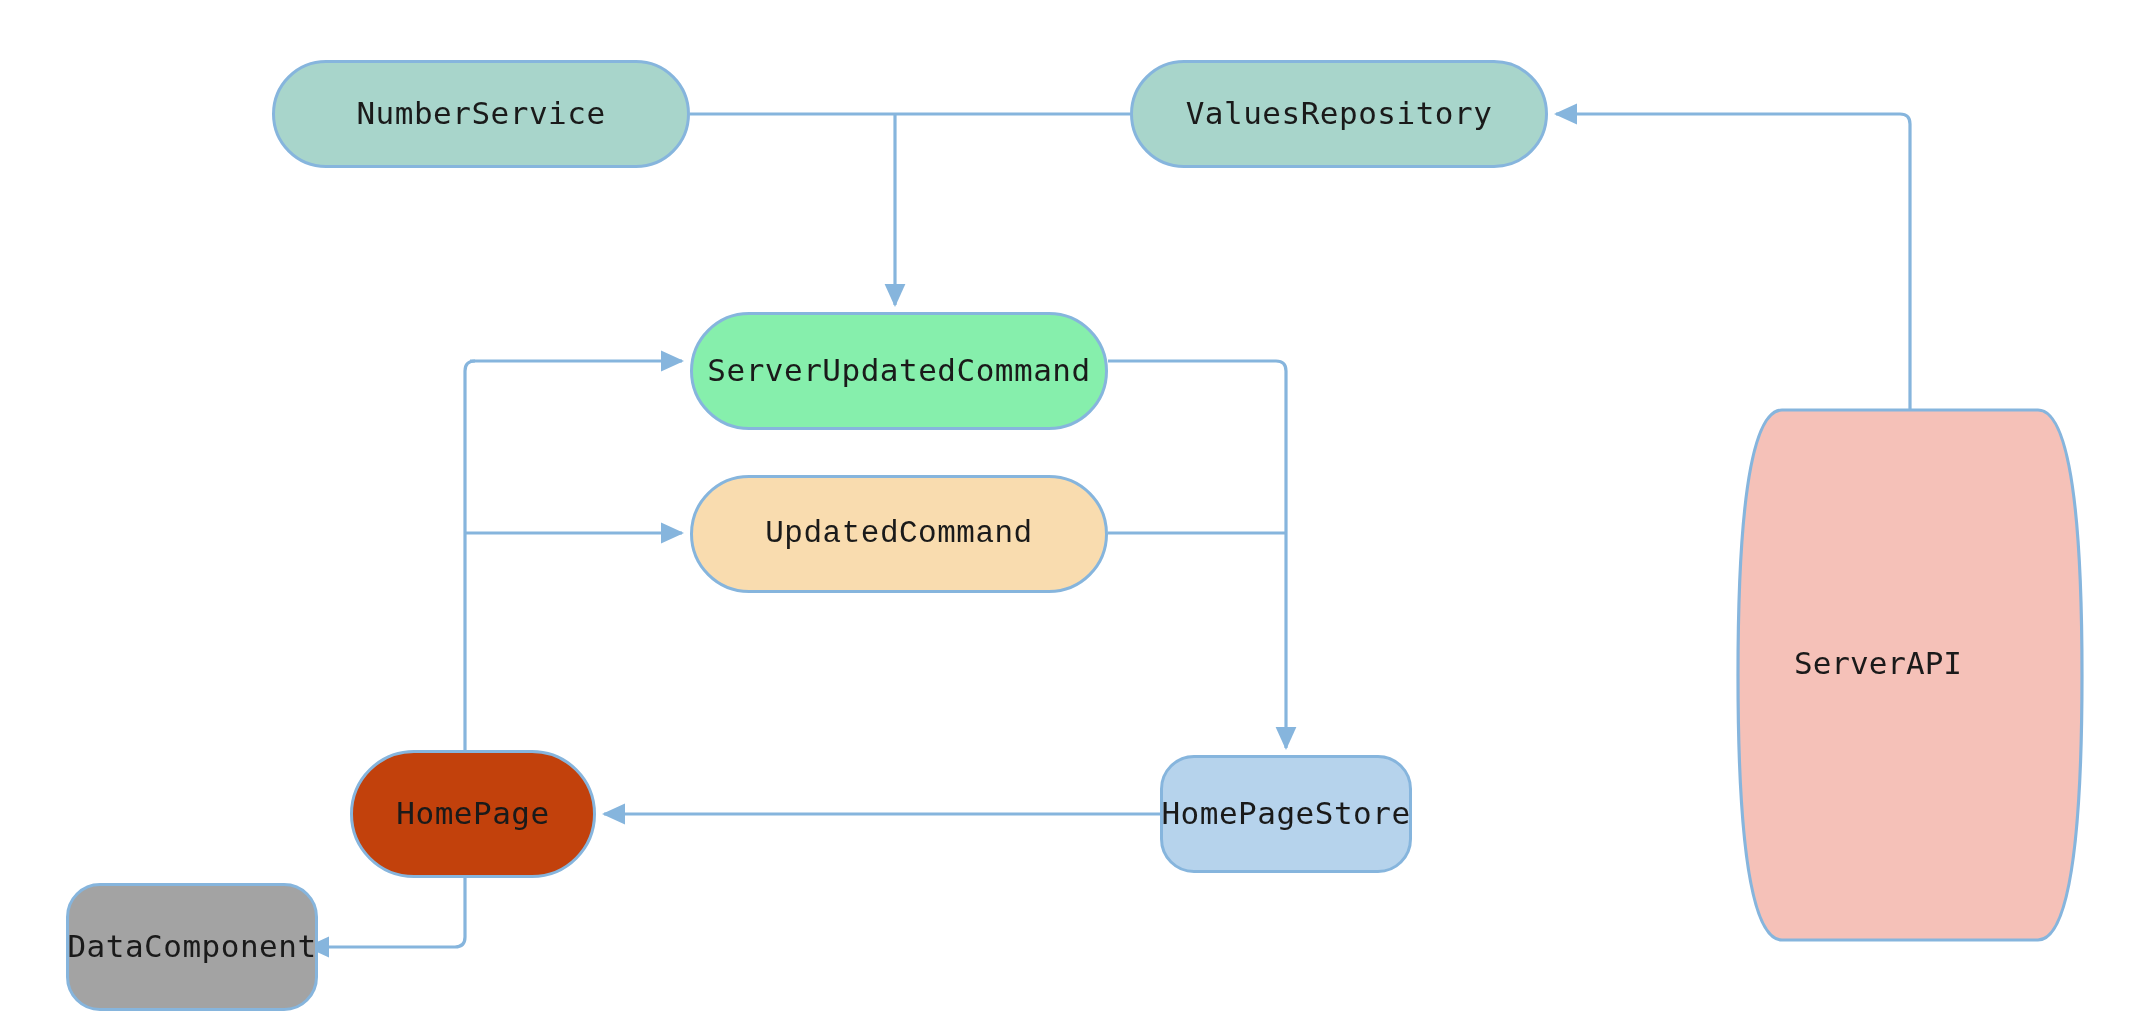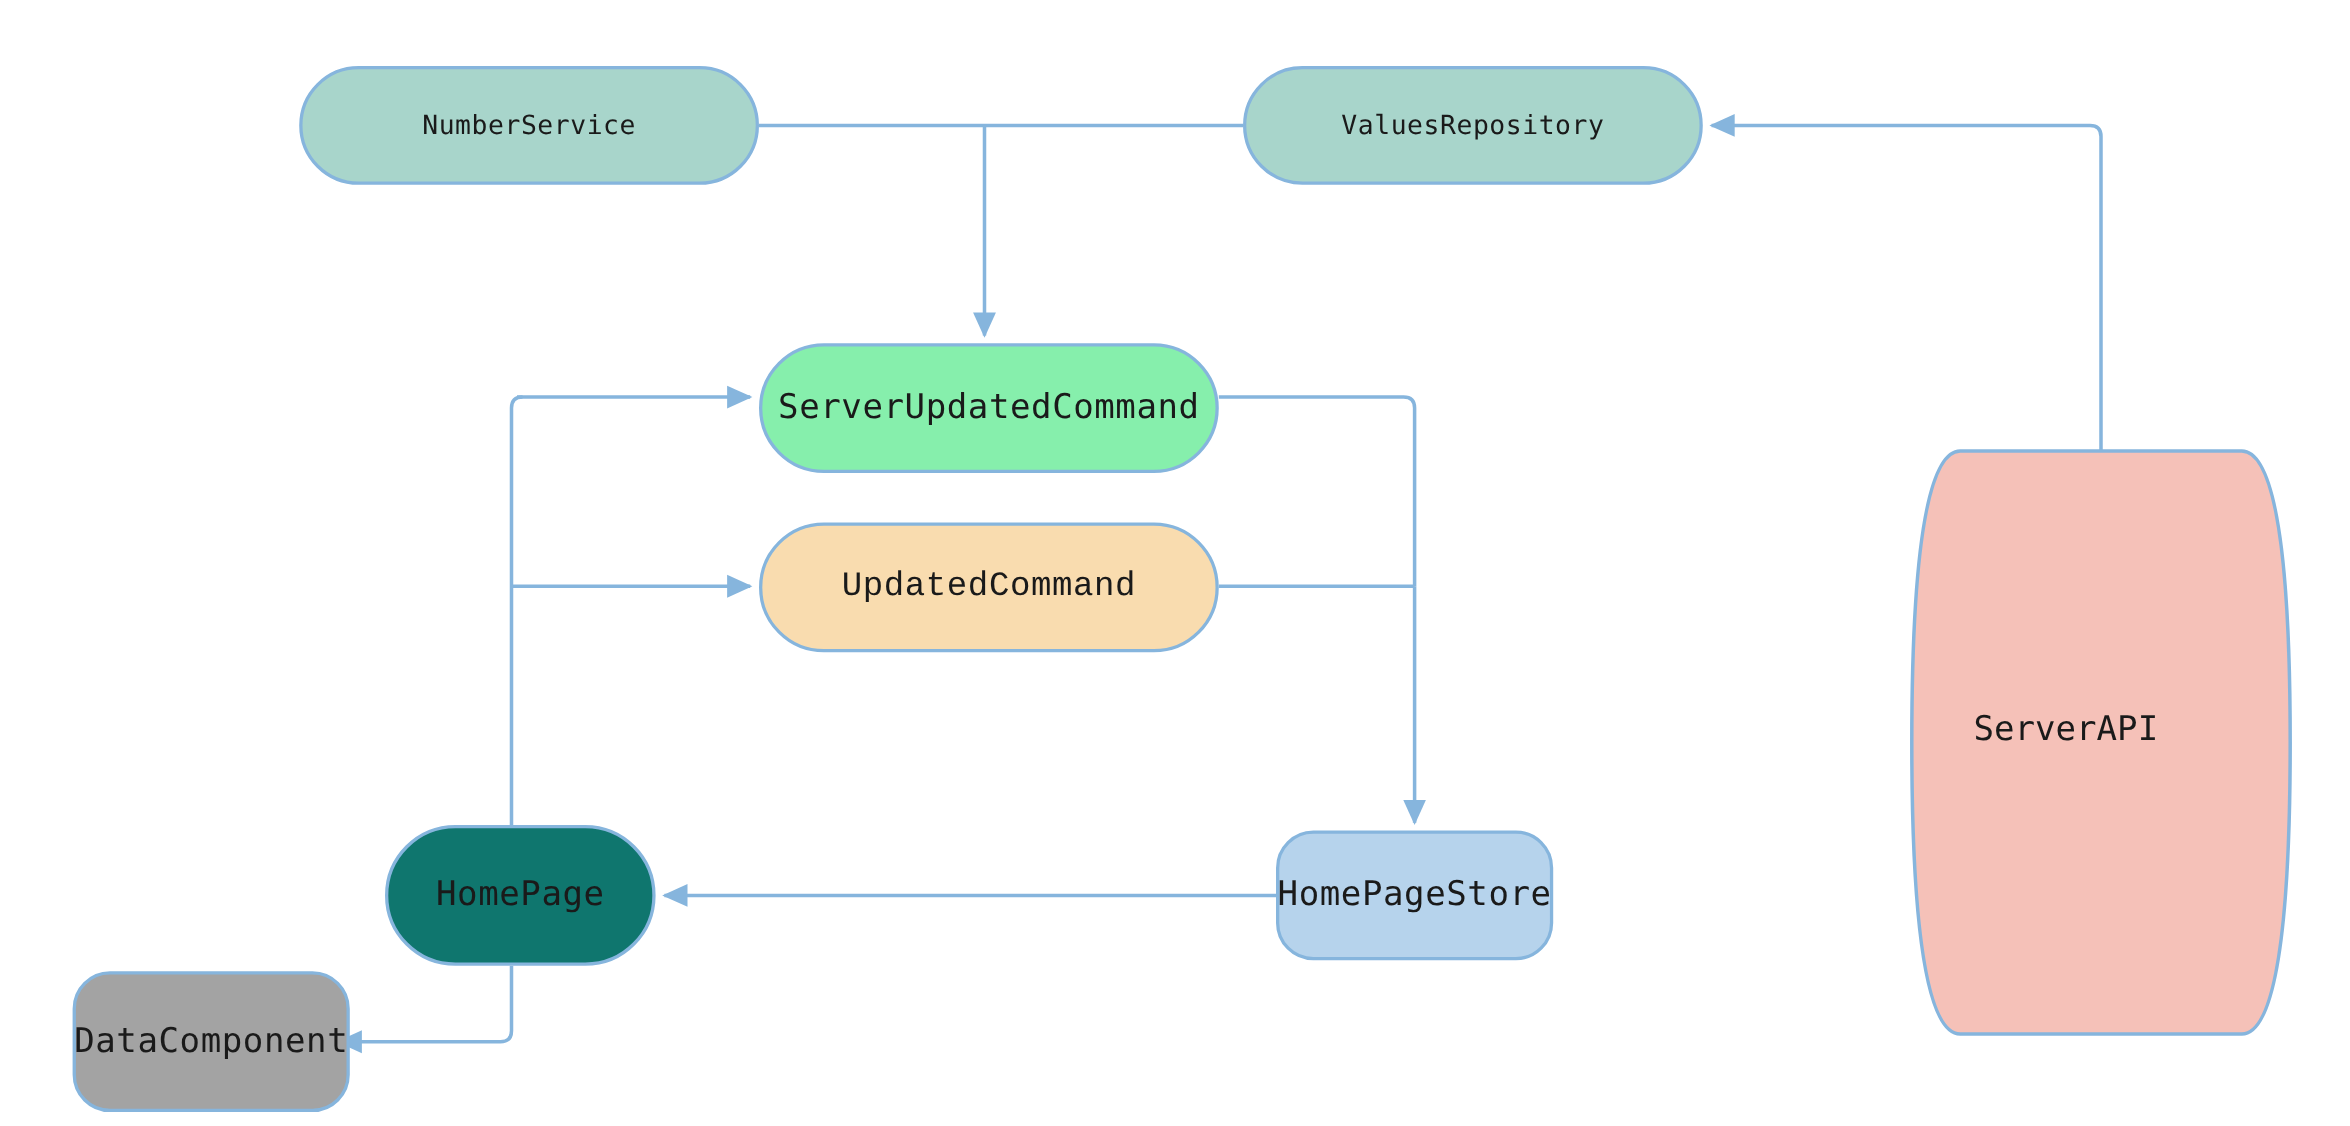"NumberService" #node-numberservice .node-label { font-size: 24px -> 31px }
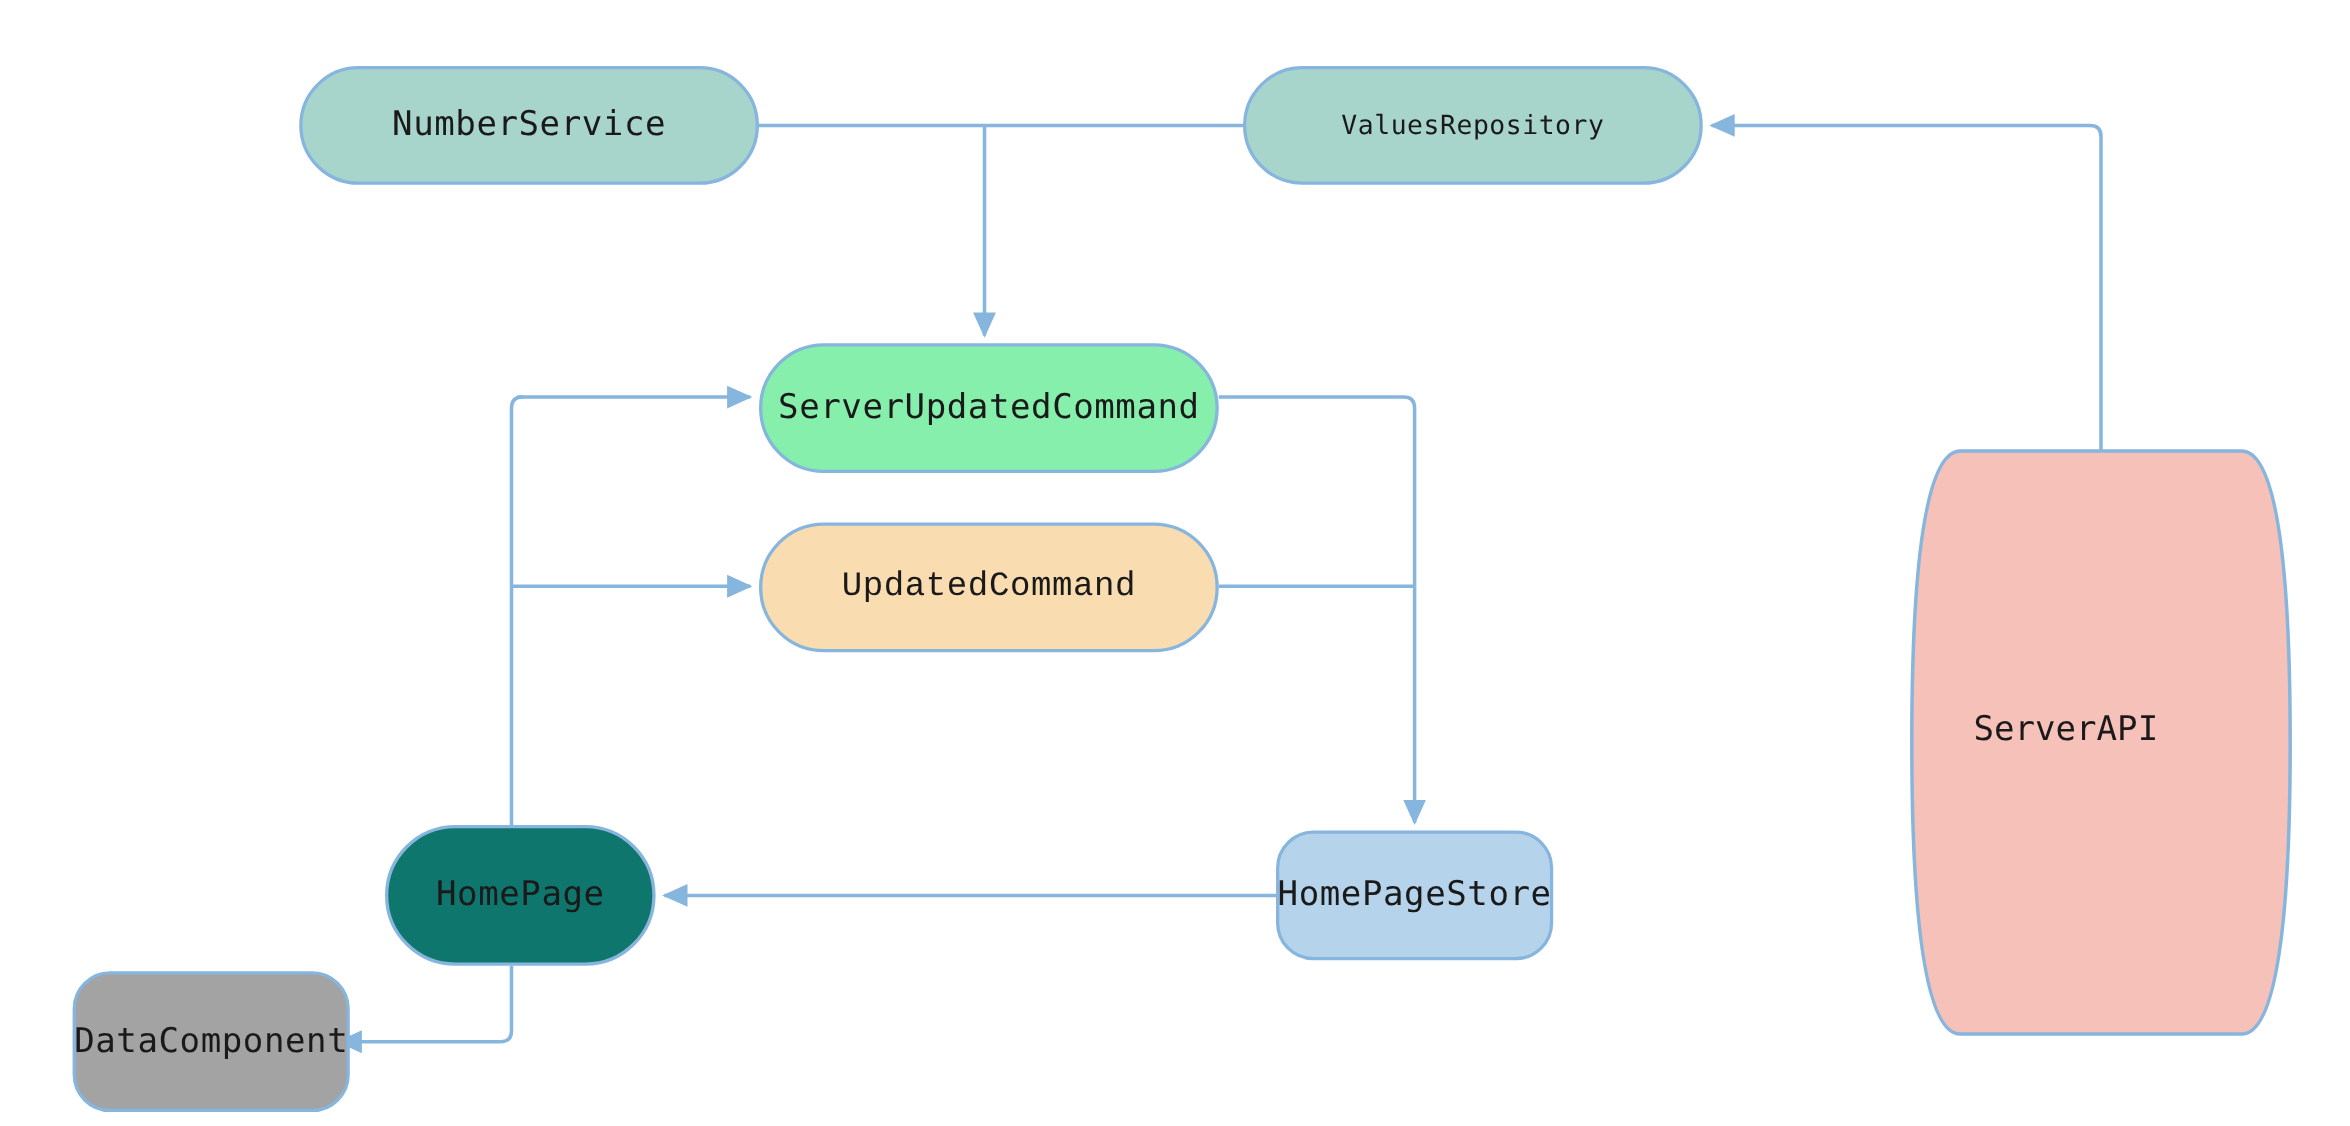"ValuesRepository" #node-valuesrepository .node-label { font-size: 24px -> 31px }
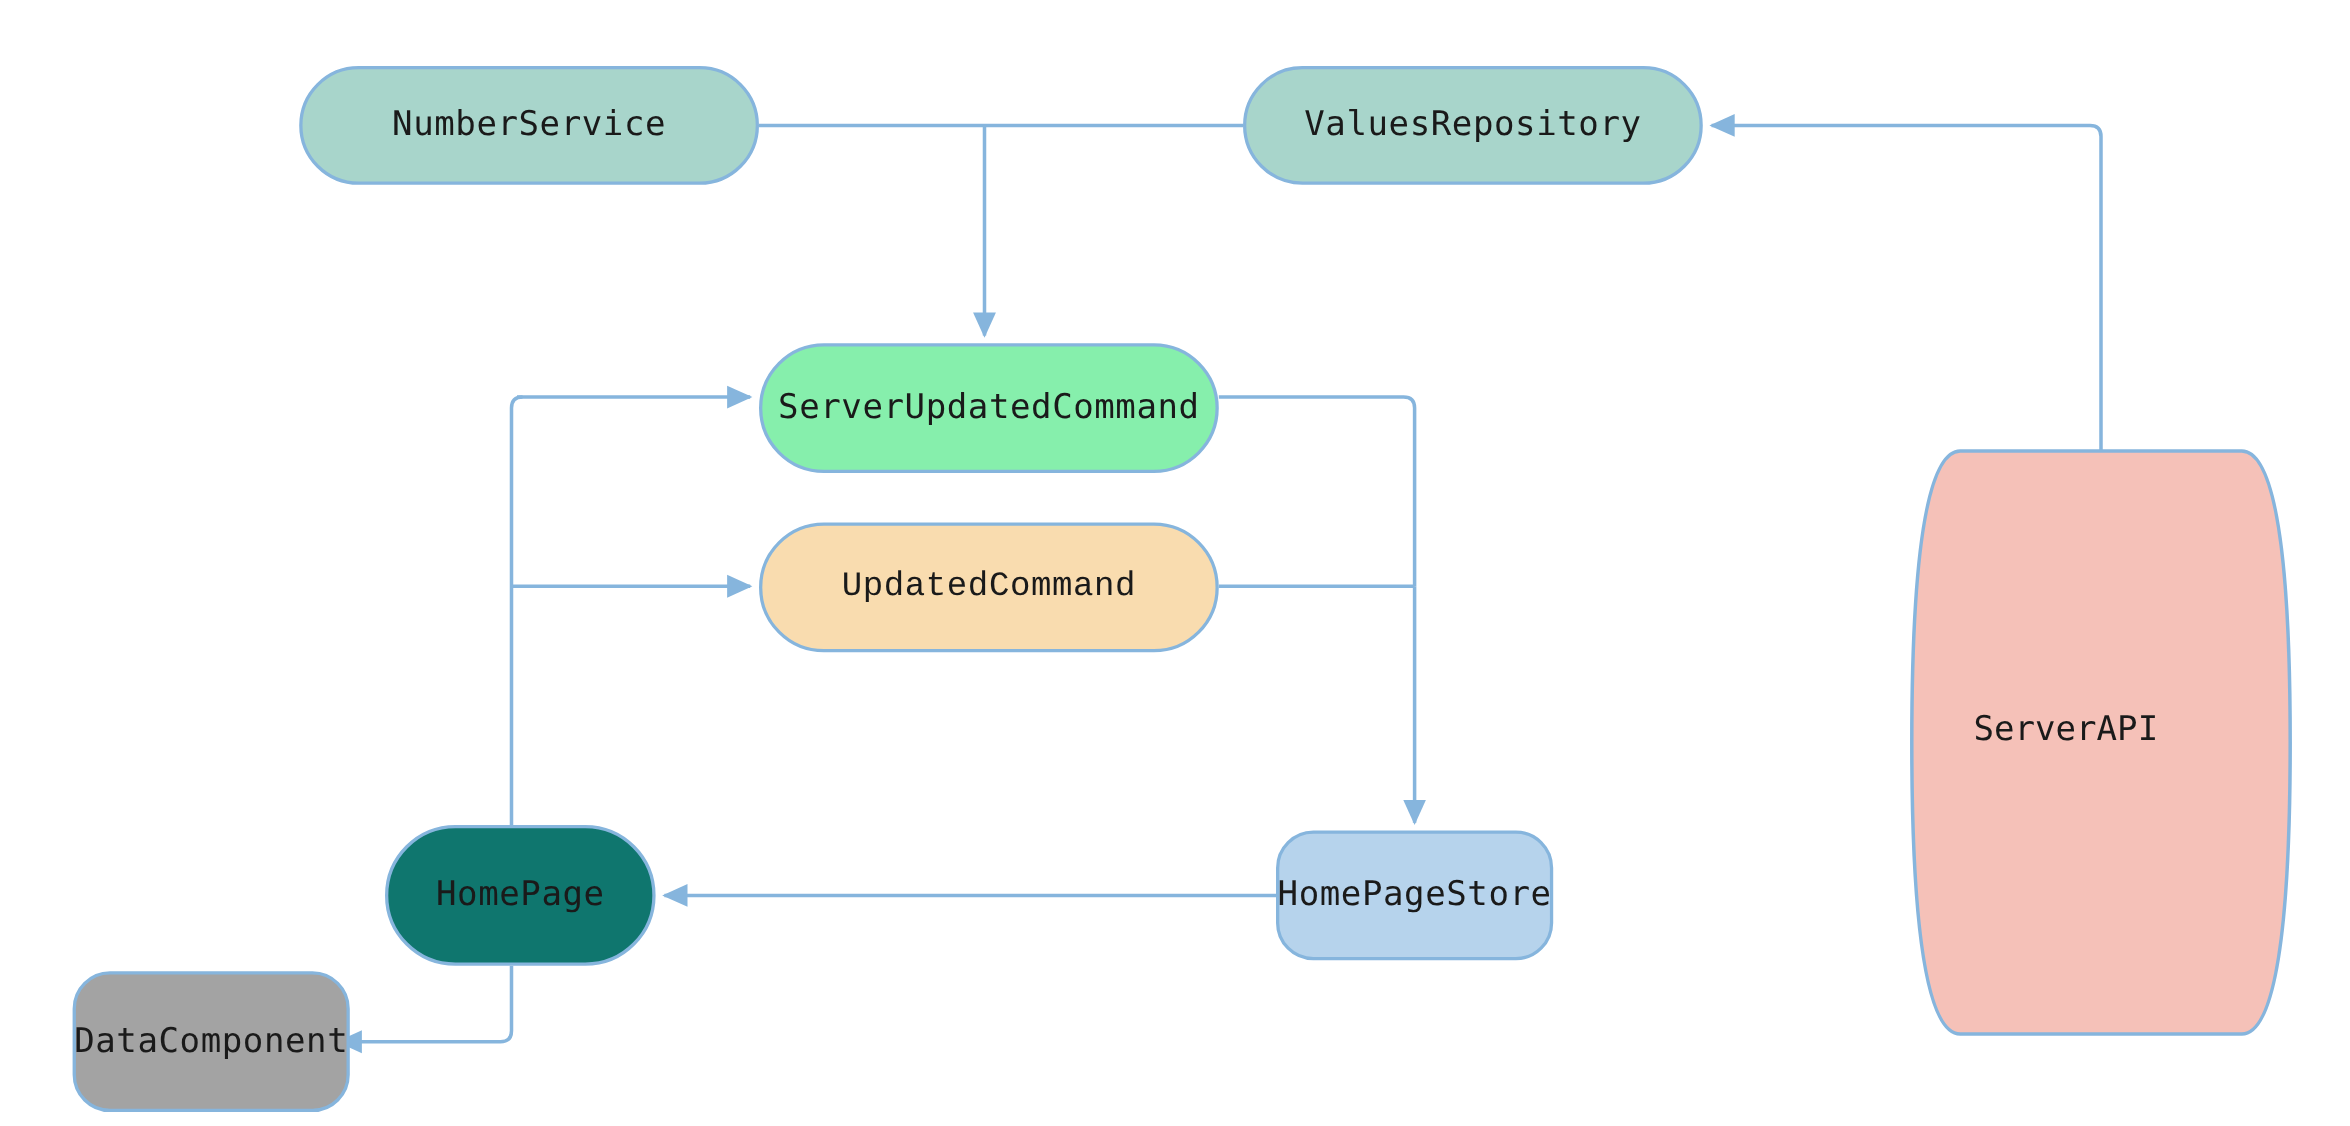"HomePage" #node-homepage { background: #0f766e -> #c2410c }
